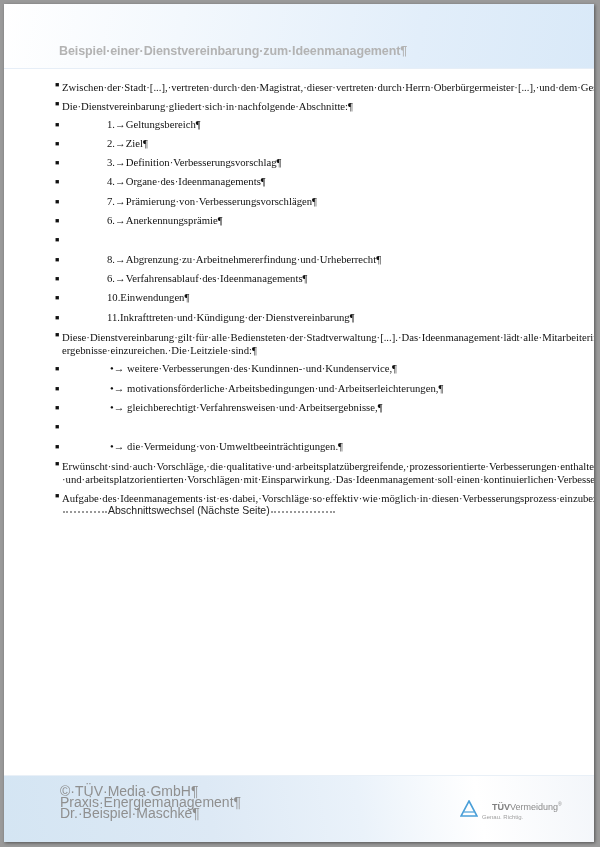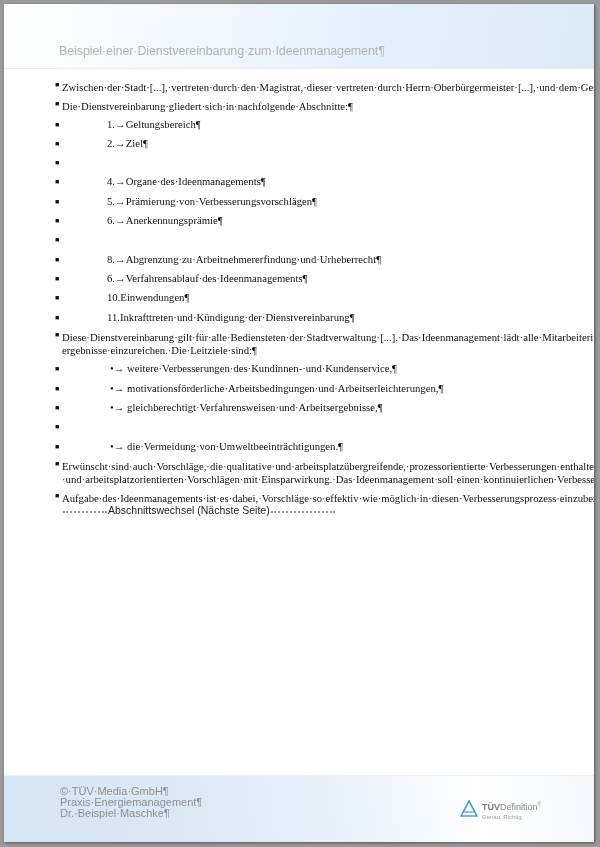"Beispiel·einer·Dienstvereinbarung·zum·Id" .header-title { font-weight: normal -> bold }
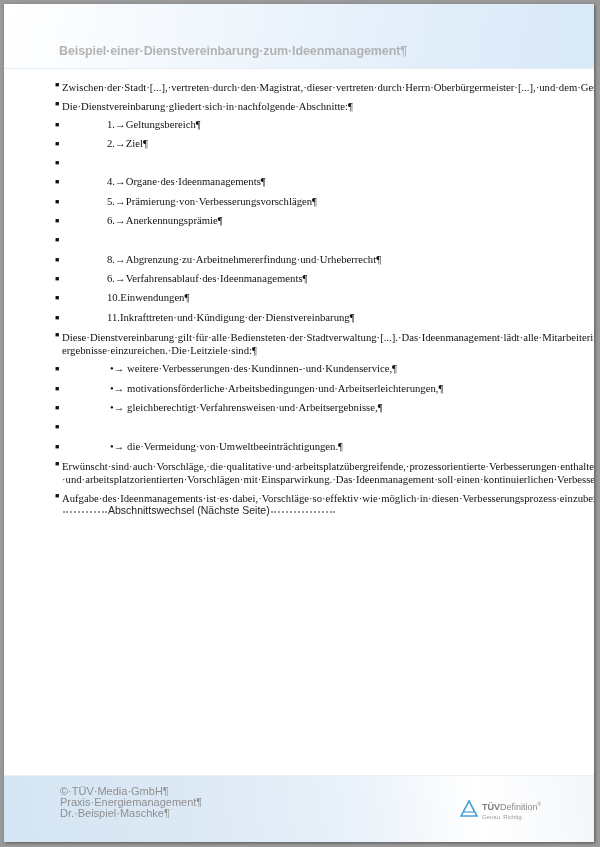"3.→Definition·Verbesserungsvorschlag¶" span.num { html: none -> <span>3.→Definition·Verbesserungsvorschlag¶</span> }
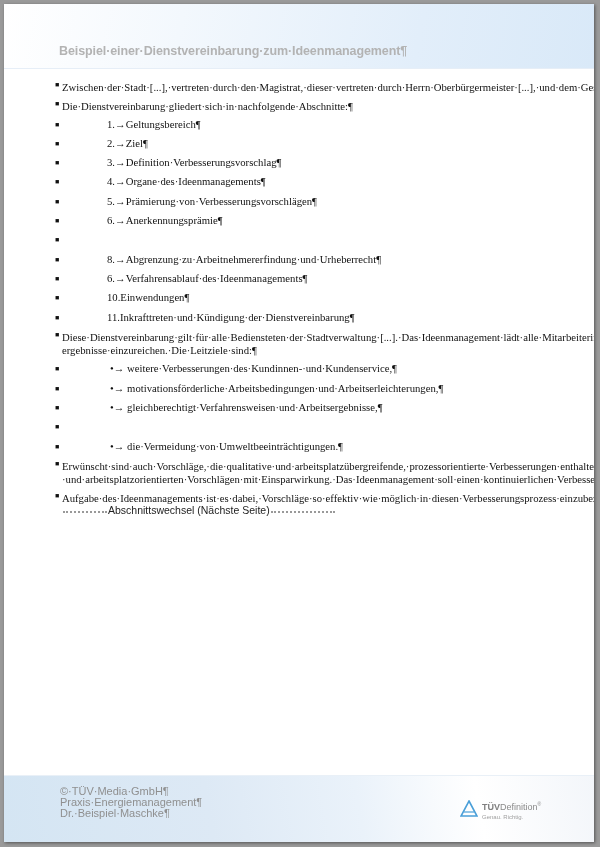"5.→Prämierung·von·Verbesserungsvorschläg" span.num { text: 5 -> 7 }
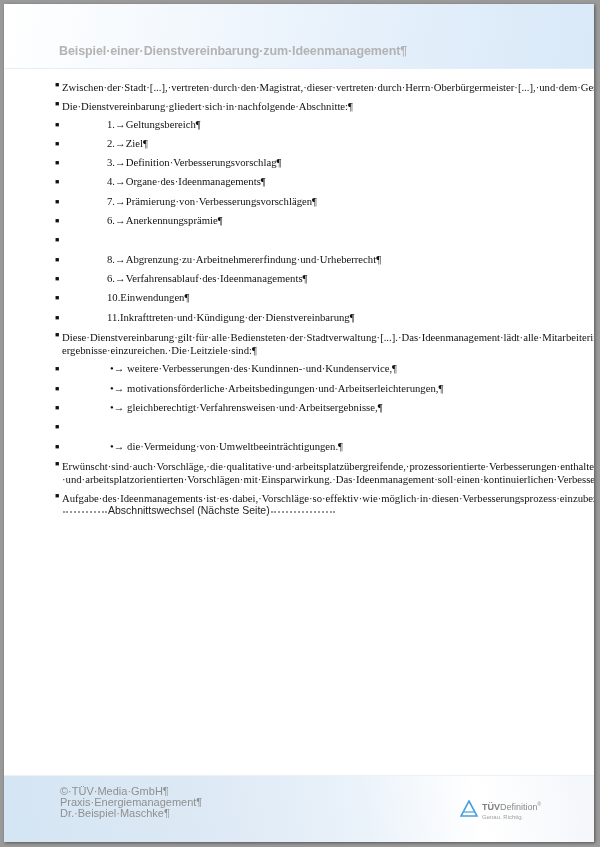"©·TÜV·Media·GmbH¶" .footer-lines { font-size: 11px -> 14px }
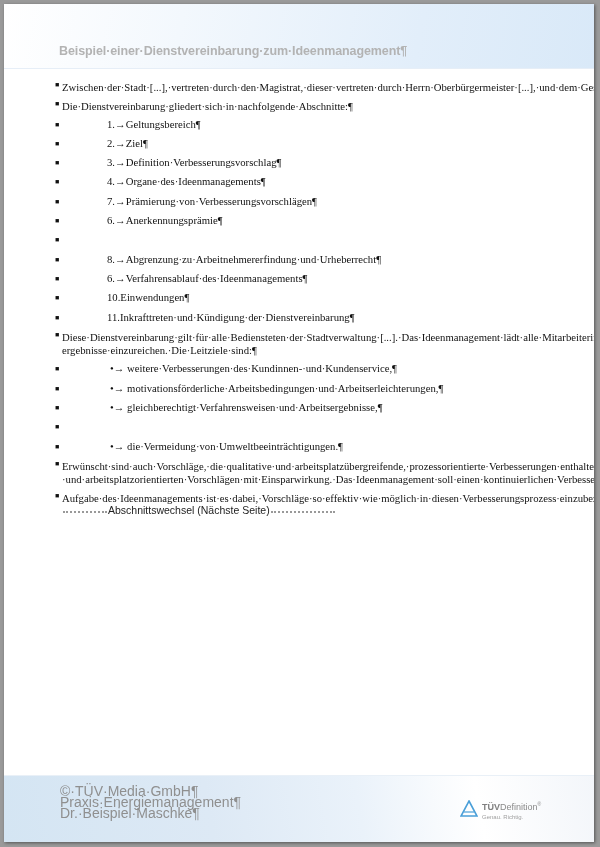"TÜV" .logo-text b { margin-left: none -> 10px }
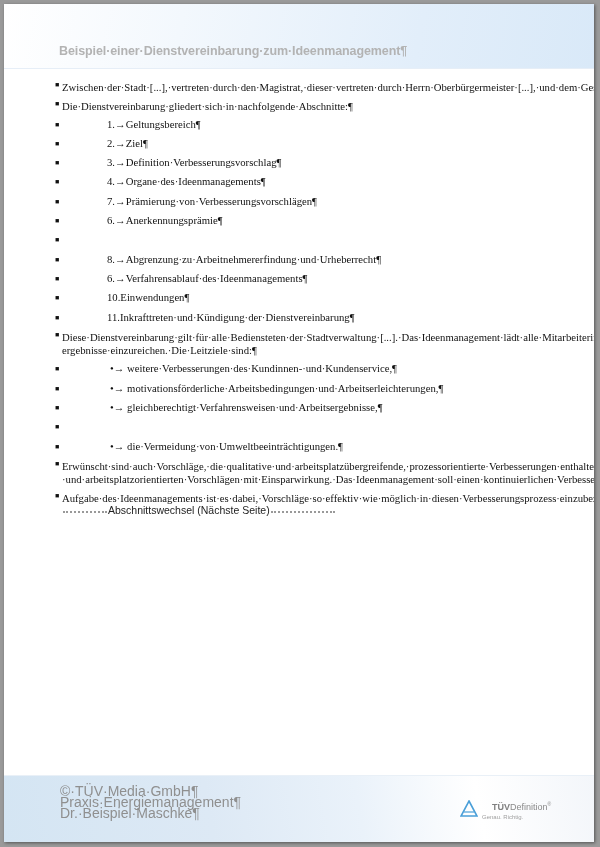"Definition" span { text: Definition -> Vermeidung }
